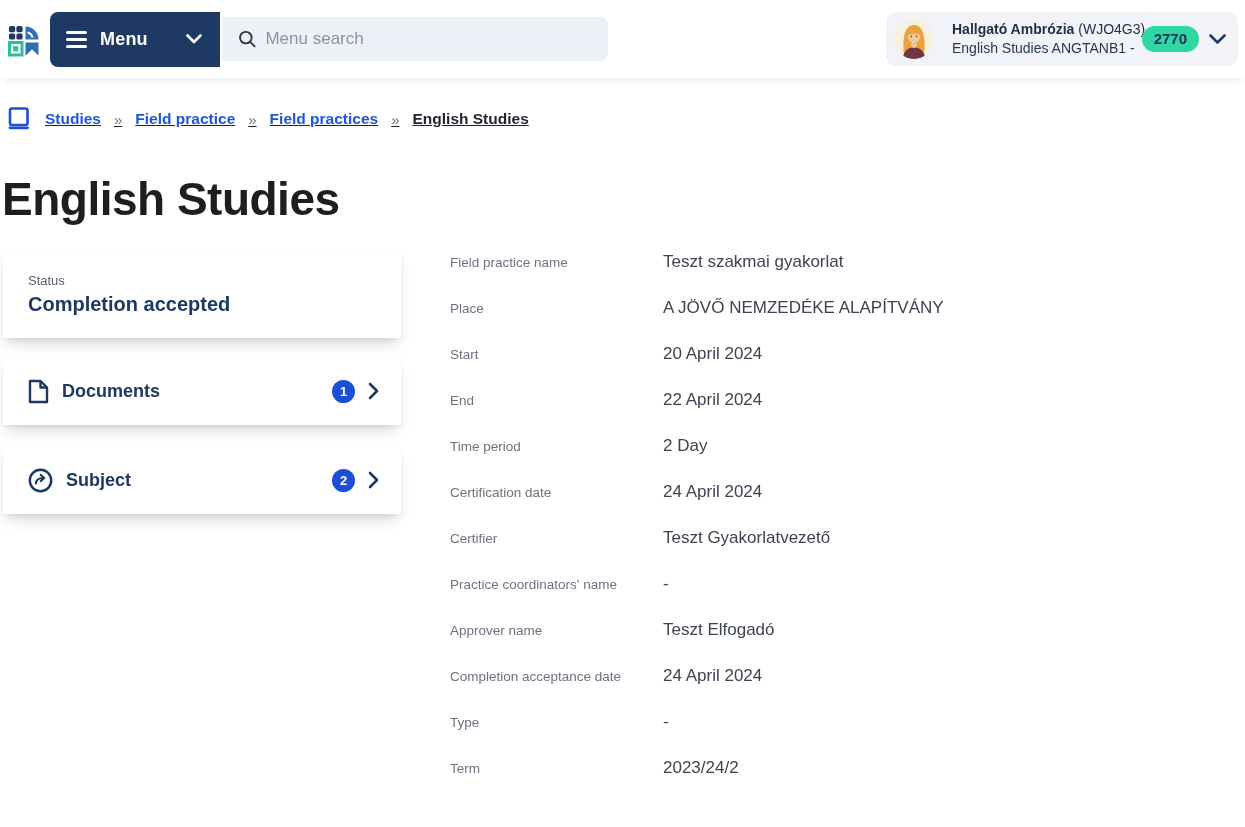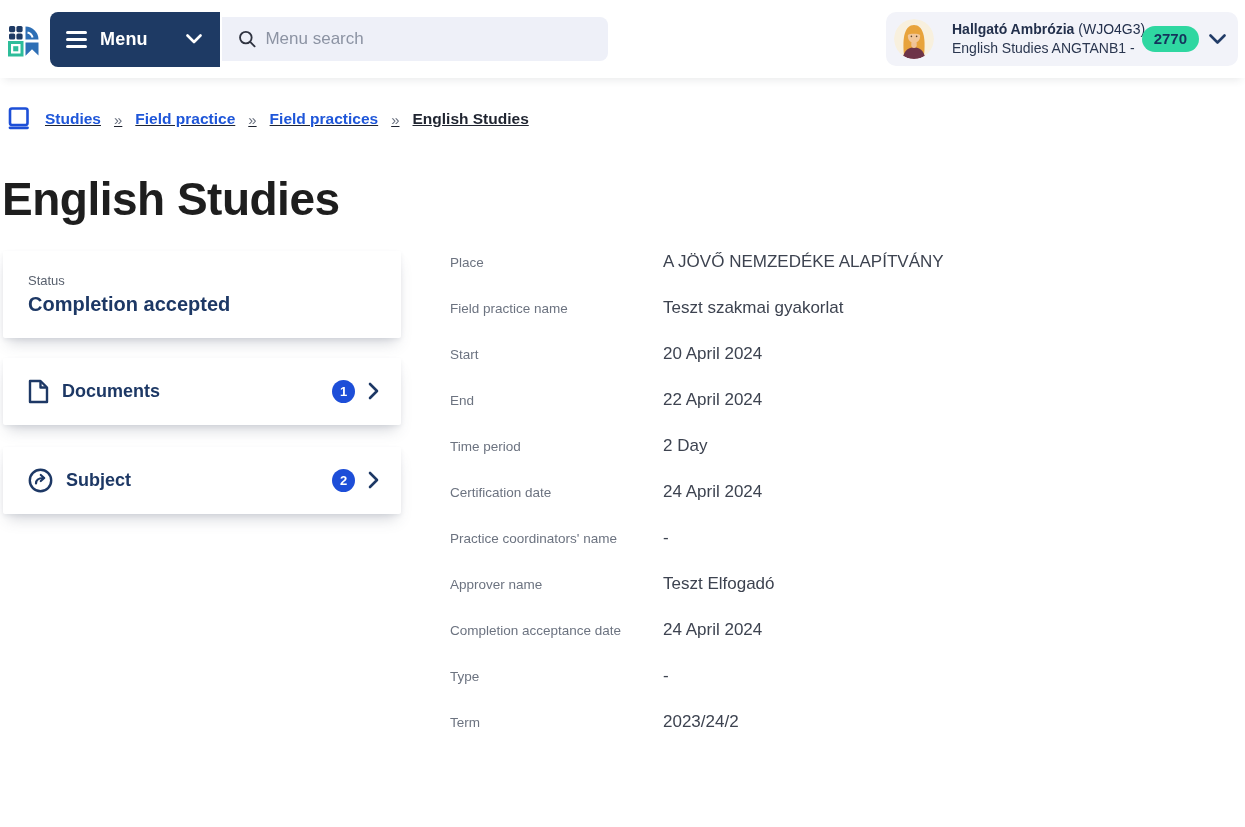"Place" div.detail-row { order: before "Field practice name" -> after "Field practice name" }
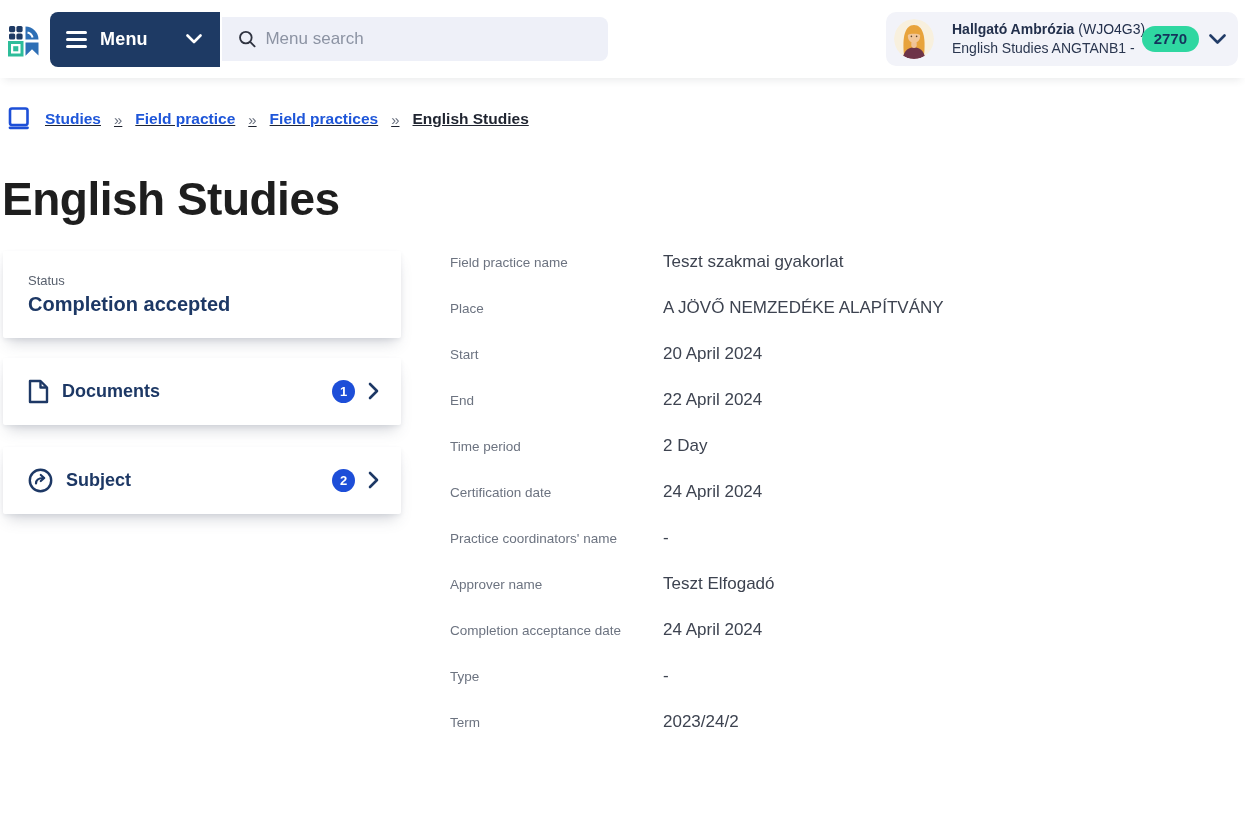"Certifier" div.detail-row { html: none -> <div> <span>Certifier</span> <span>Teszt Gyakorlatvezető</span> </div> }
